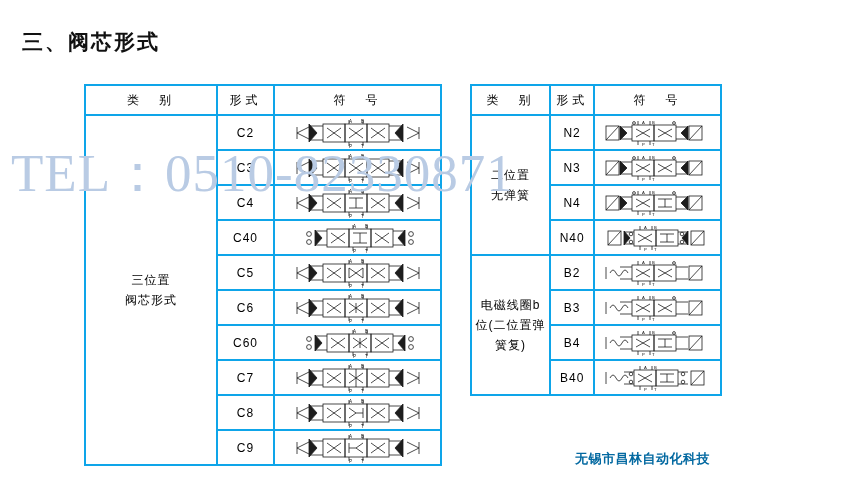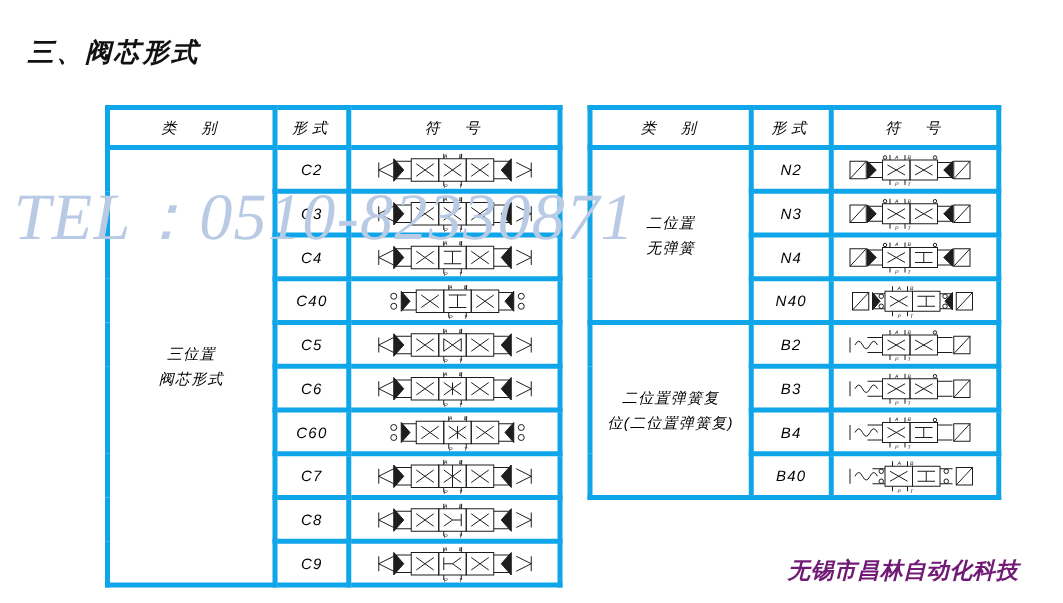"三、阀芯形式" .page { font-style: italic -> none; width: 850px -> 722px }
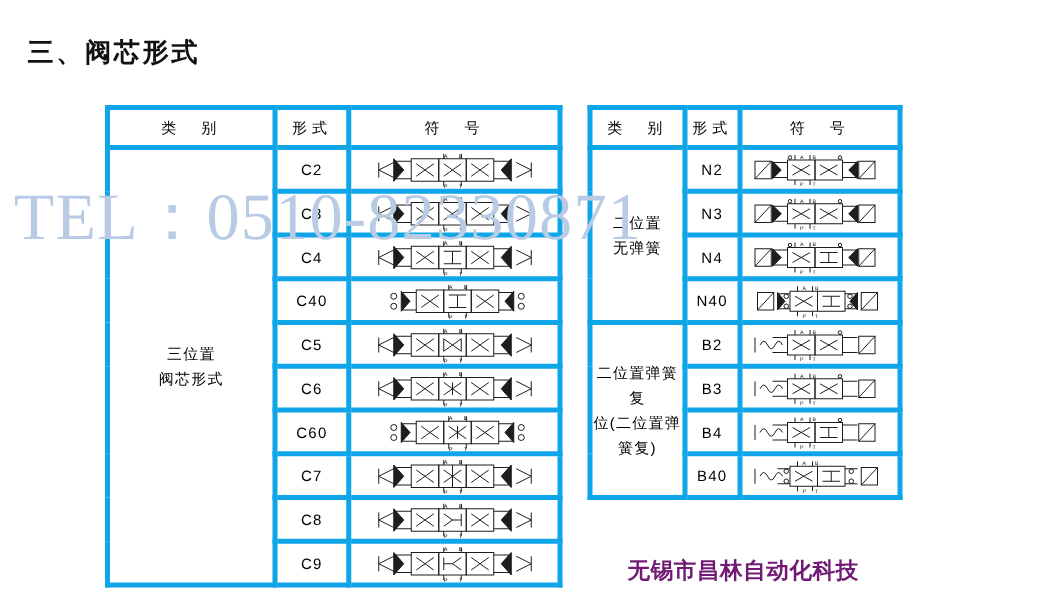"类 别" table.vtable td,table.vtable th { border: 4px solid #0ea5e9 -> 2px solid #0ea5e9 }
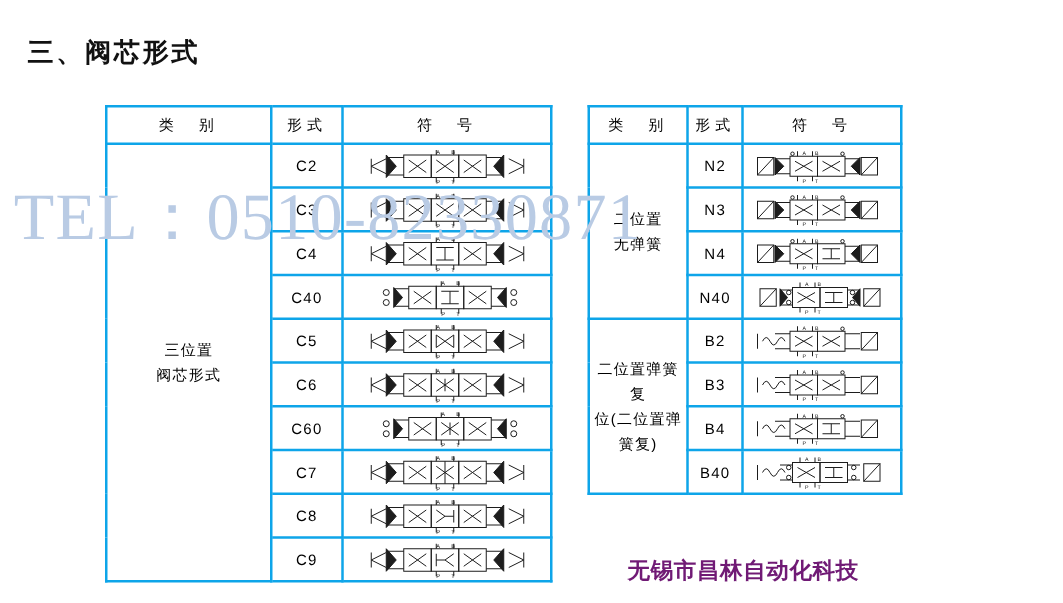"二位置弹簧复" div { text: 二位置弹簧复 -> 电磁线圈b }
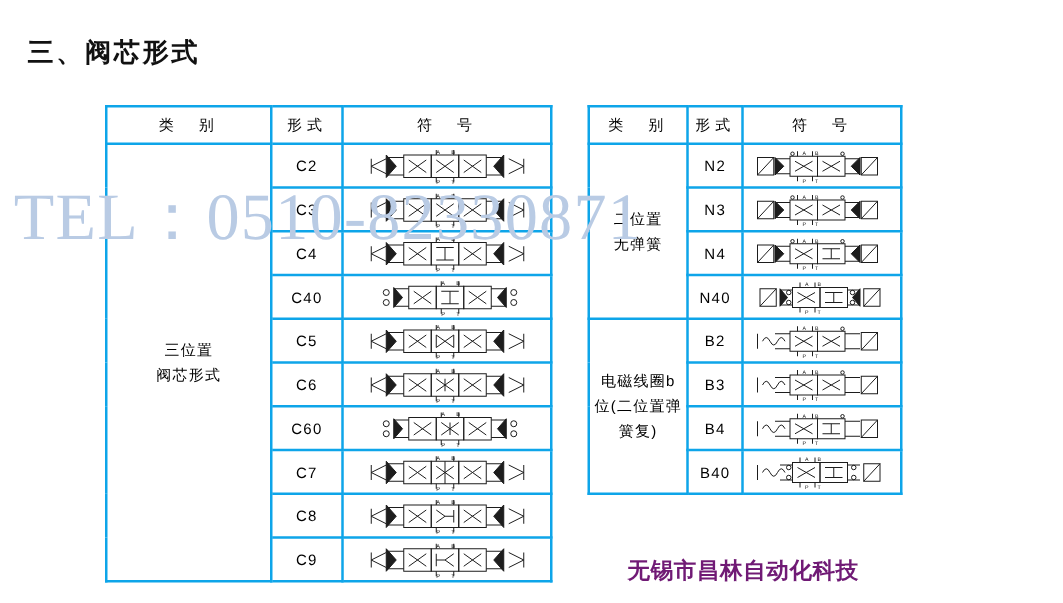"无锡市昌林自动化科技" .footer { color: #701a75 -> #0369a1; font-size: 18px -> 13px; right: 35px -> 12px }
